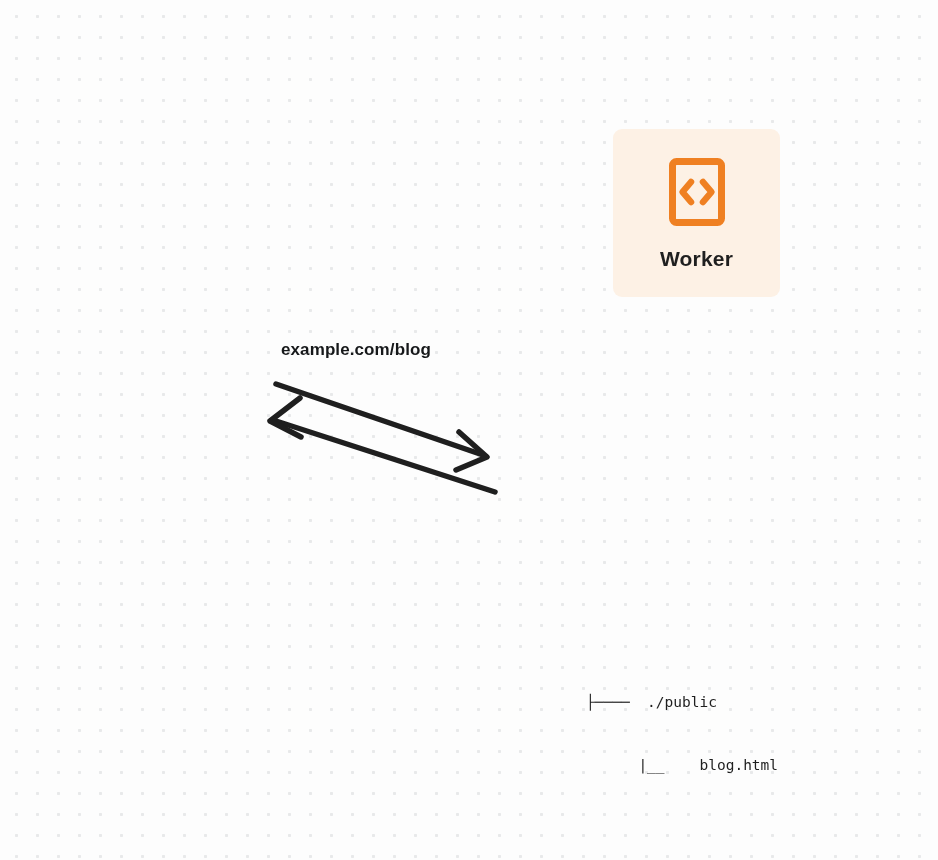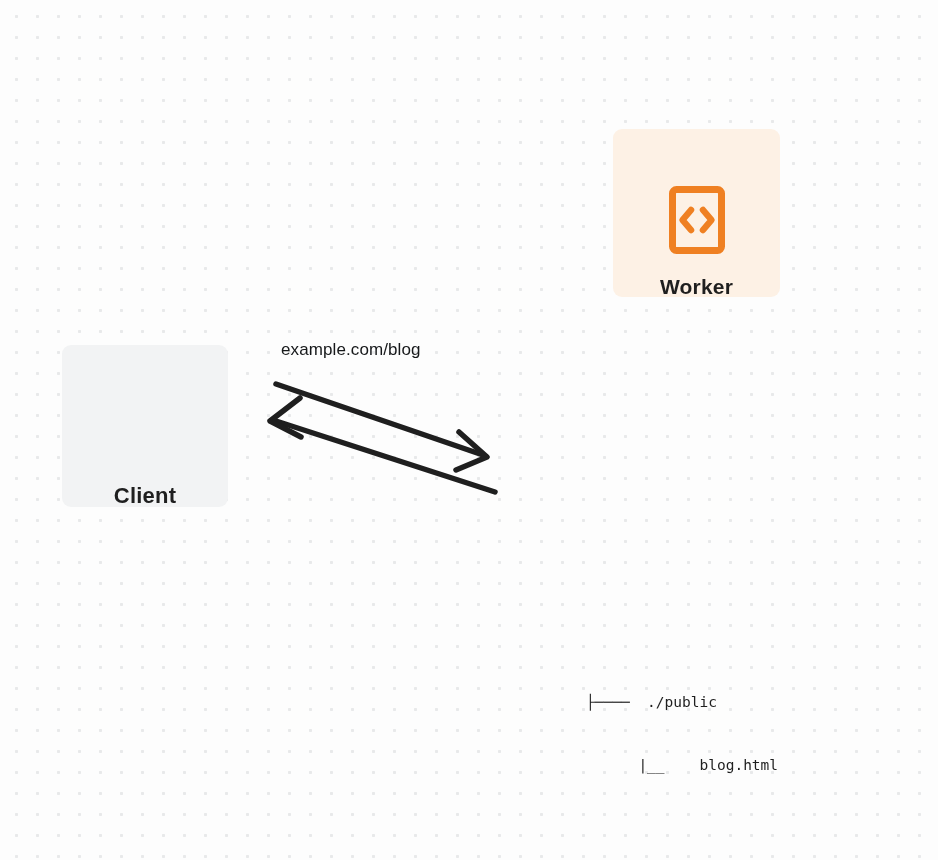"Worker" .node { justify-content: flex-end -> center }
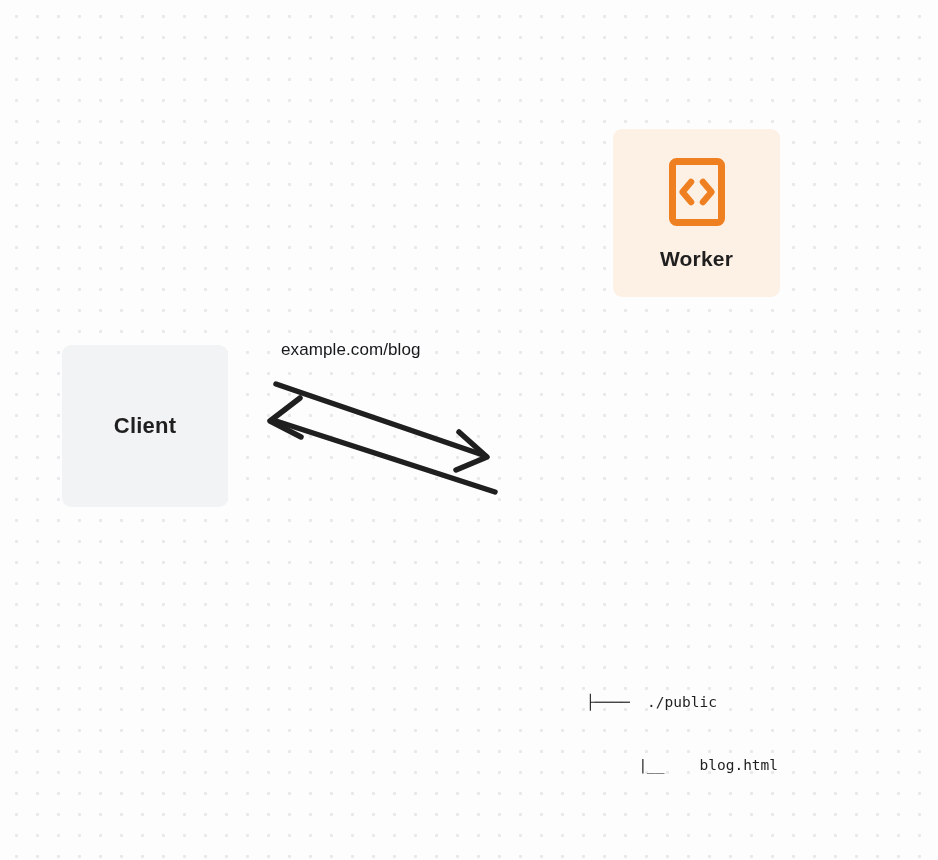"example.com/blog" .edge-label { font-weight: normal -> bold }
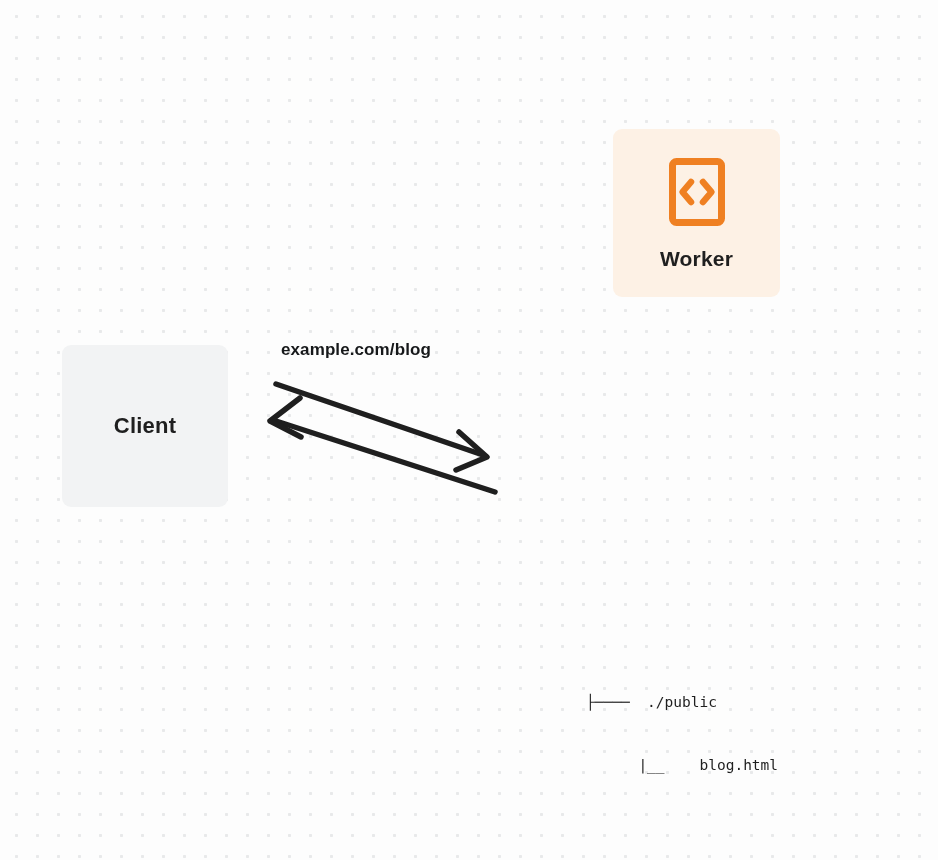"Client" div.node { html: <div> <span>Client</span> </div> -> none }
